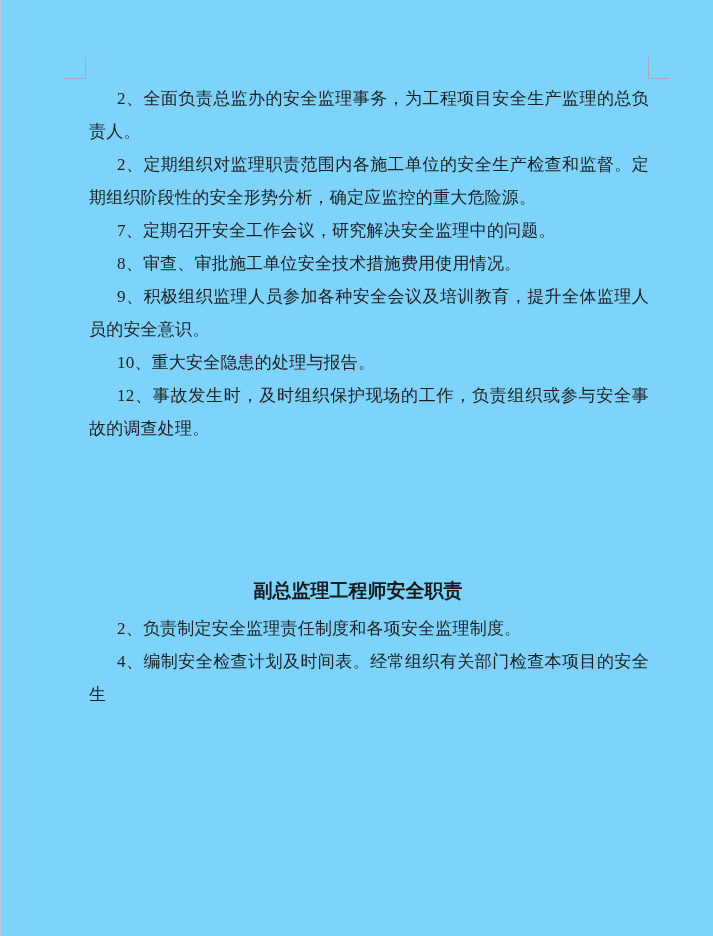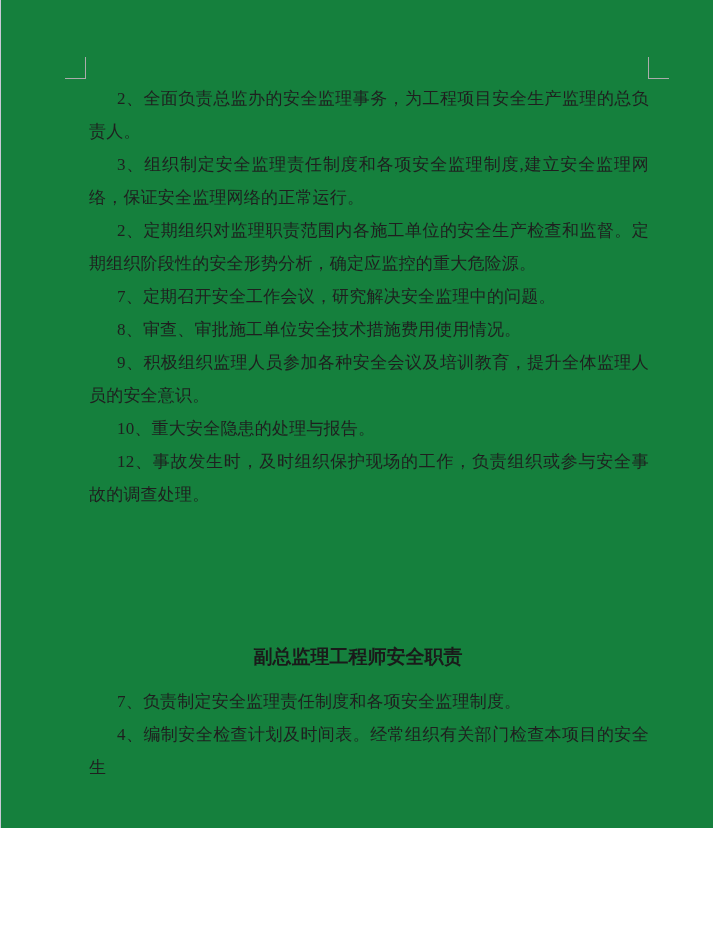"2、全面负责总监办的安全监理事务，为工程项目安全生产监理的总负责人。" .page { background: #15803d -> #7dd3fc; height: 828px -> 936px }
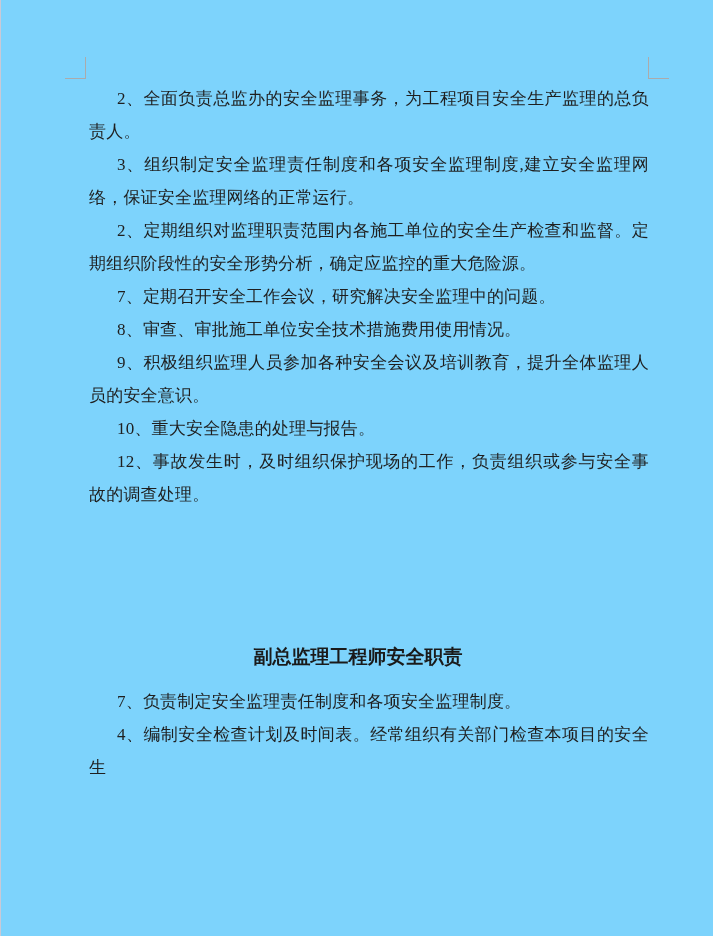"3、组织制定安全监理责任制度和各项安全监理制度,建立安全监理网络，保证安全监理网" p.para { html: <p>3、组织制定安全监理责任制度和各项安全监理制度,建立安全监理网络，保证安全监理网络的正常运行。</p> -> none }
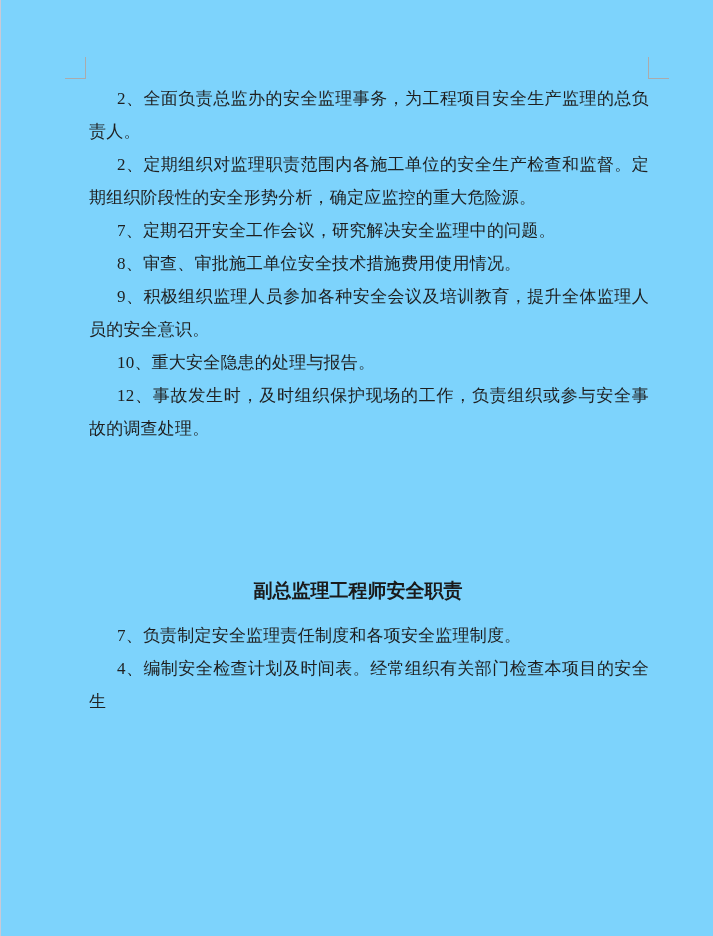"副总监理工程师安全职责" .section-heading { margin-bottom: 15px -> 8px }
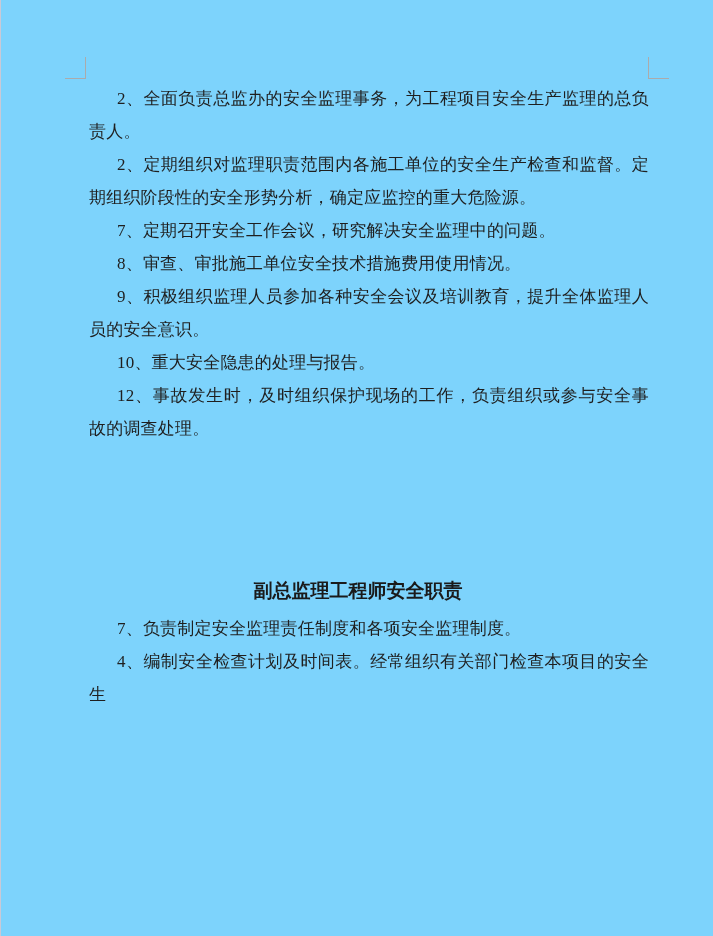"7、负责制定安全监理责任制度和各项安全监理制度。" p.para { text: 7 -> 2 }
